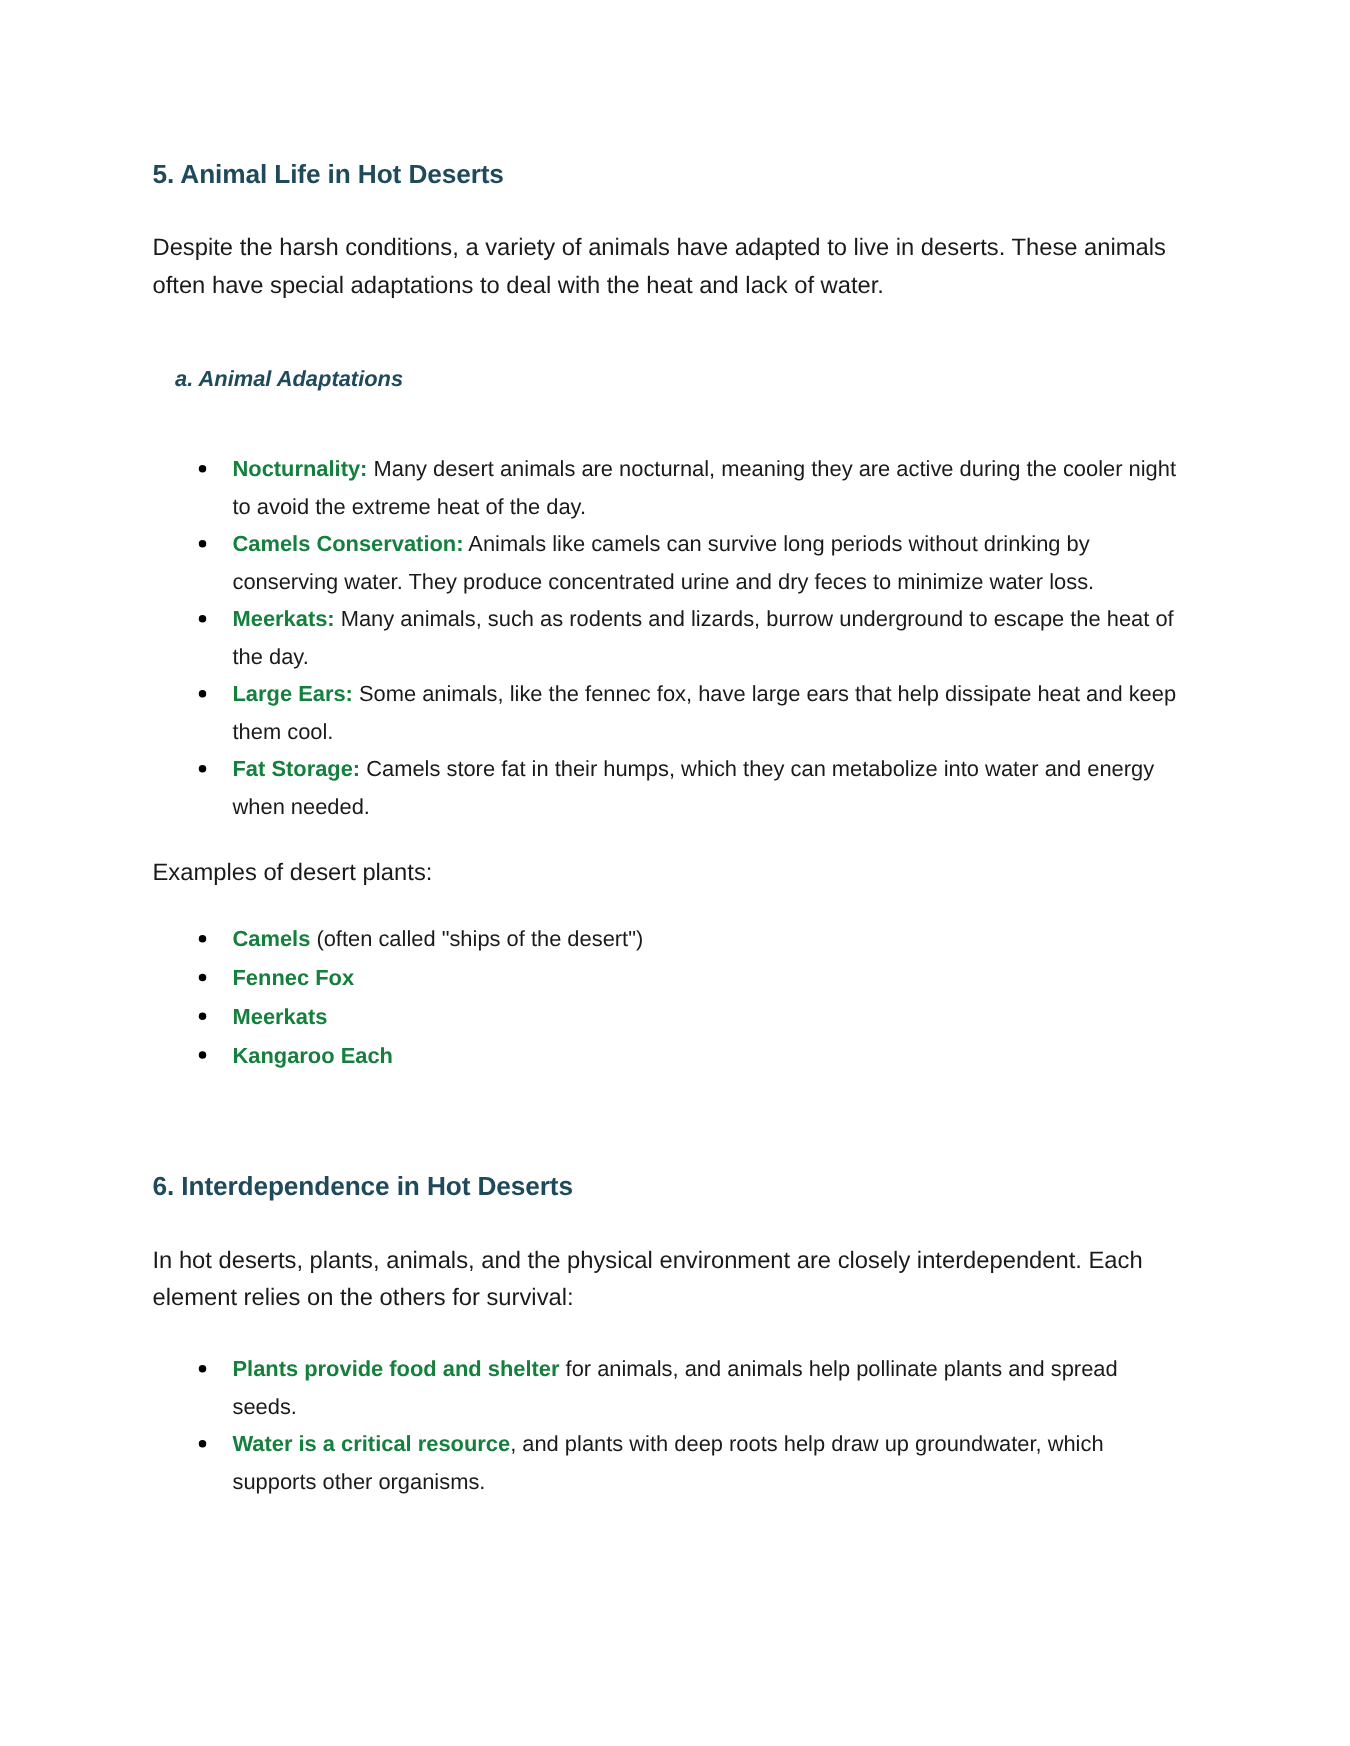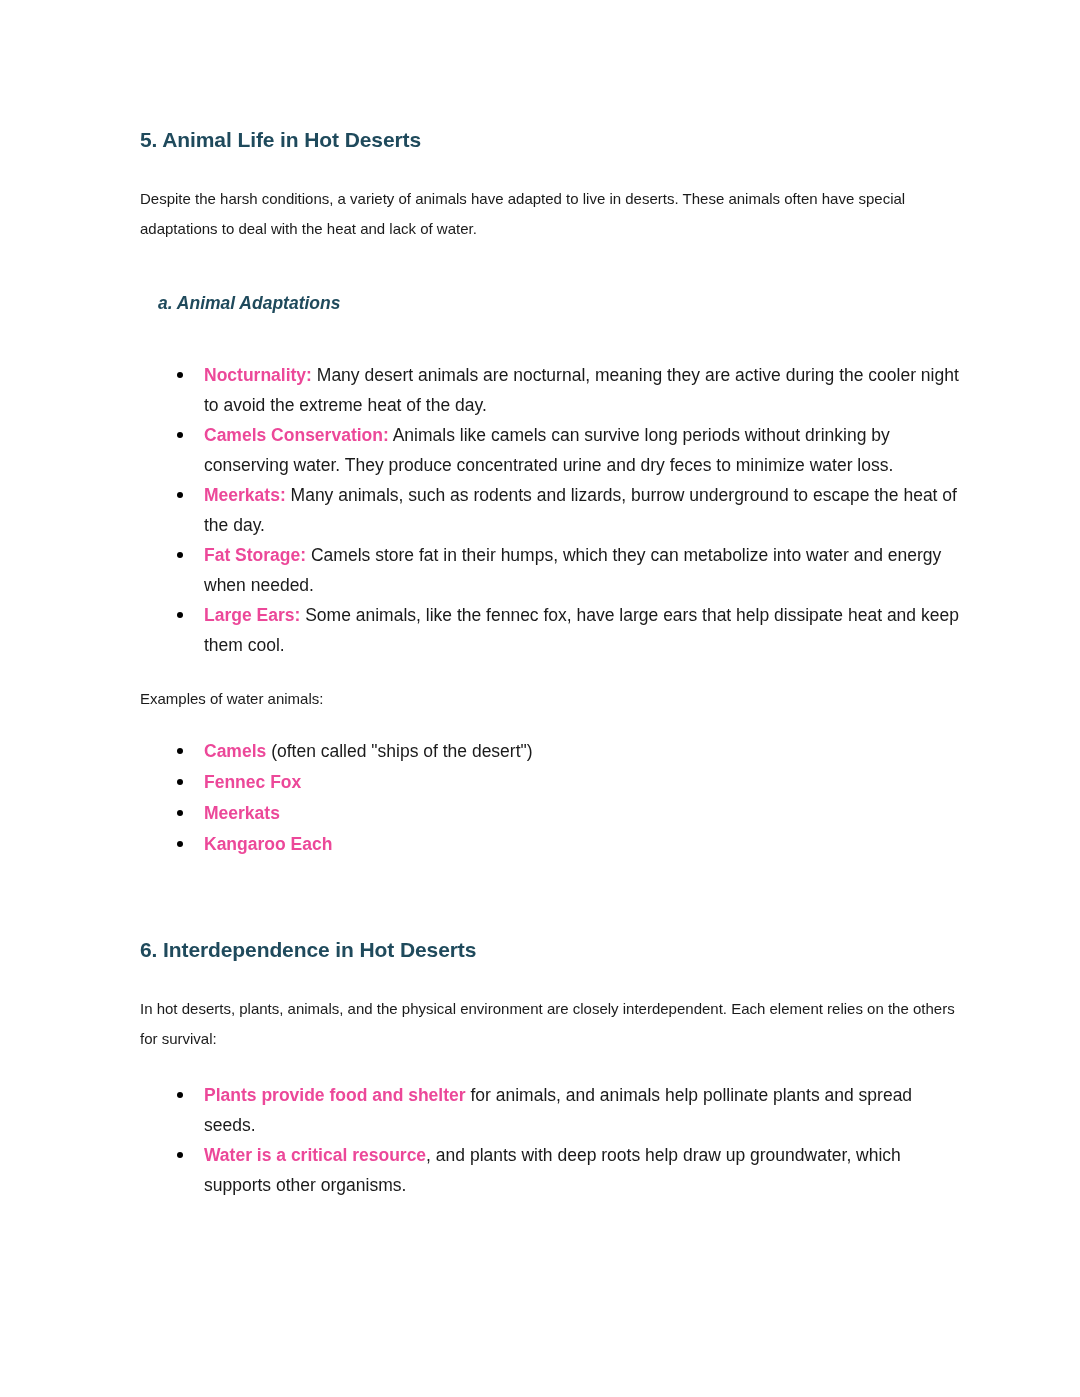"5. Animal Life in Hot" .content { left: 140px -> 122px }
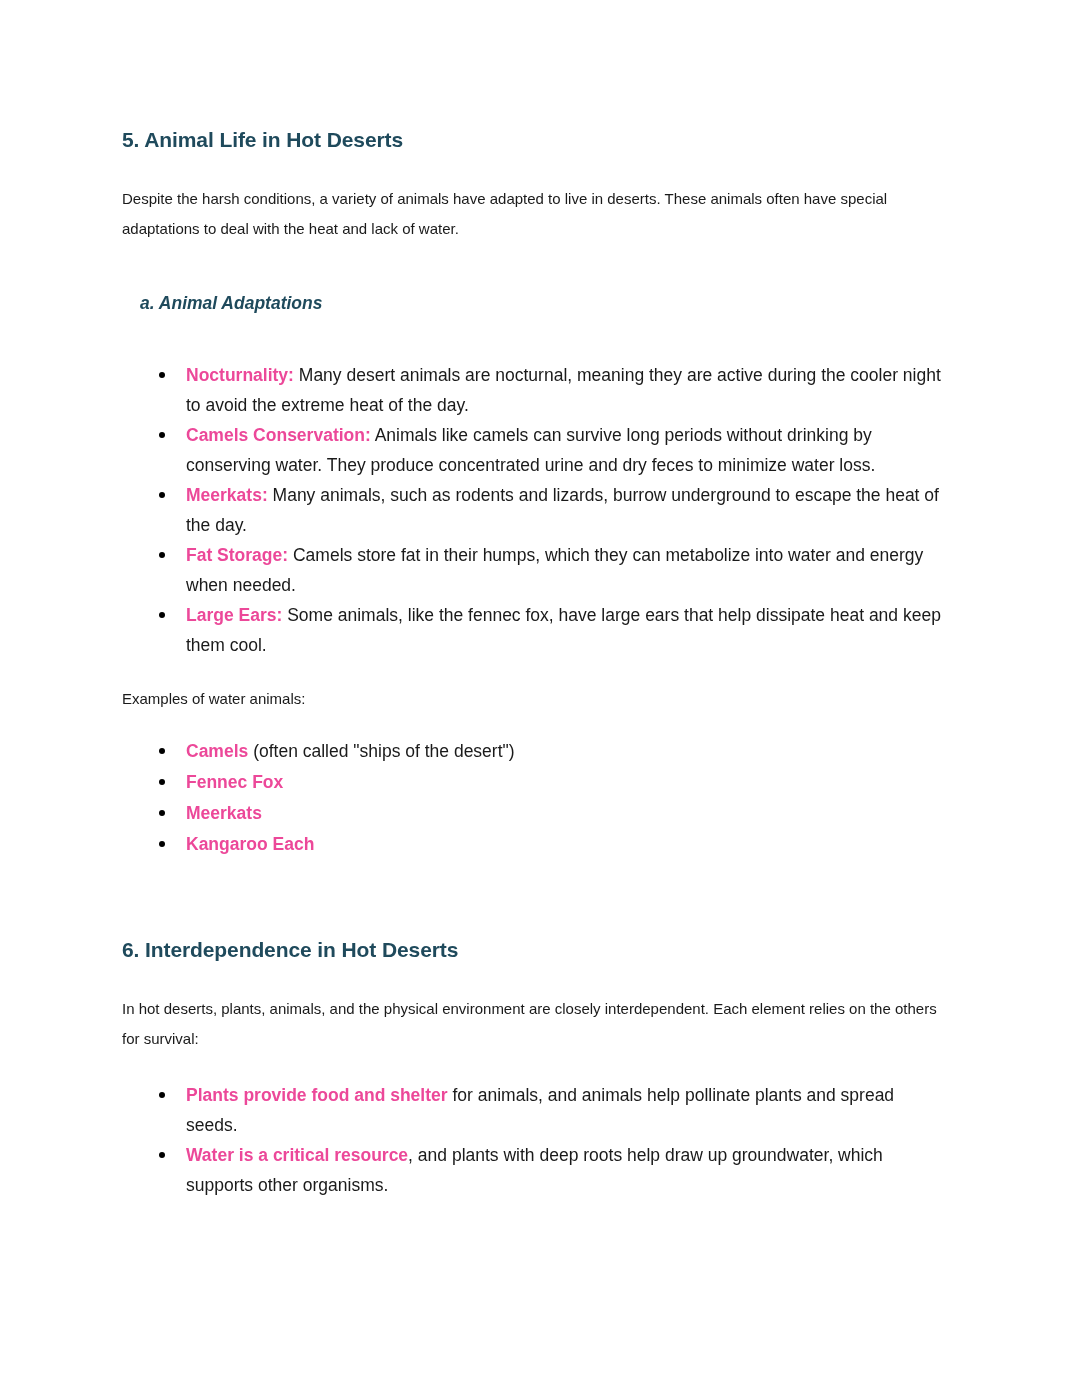"Despite the harsh conditions, a" .para { font-size: 15px -> 19px }
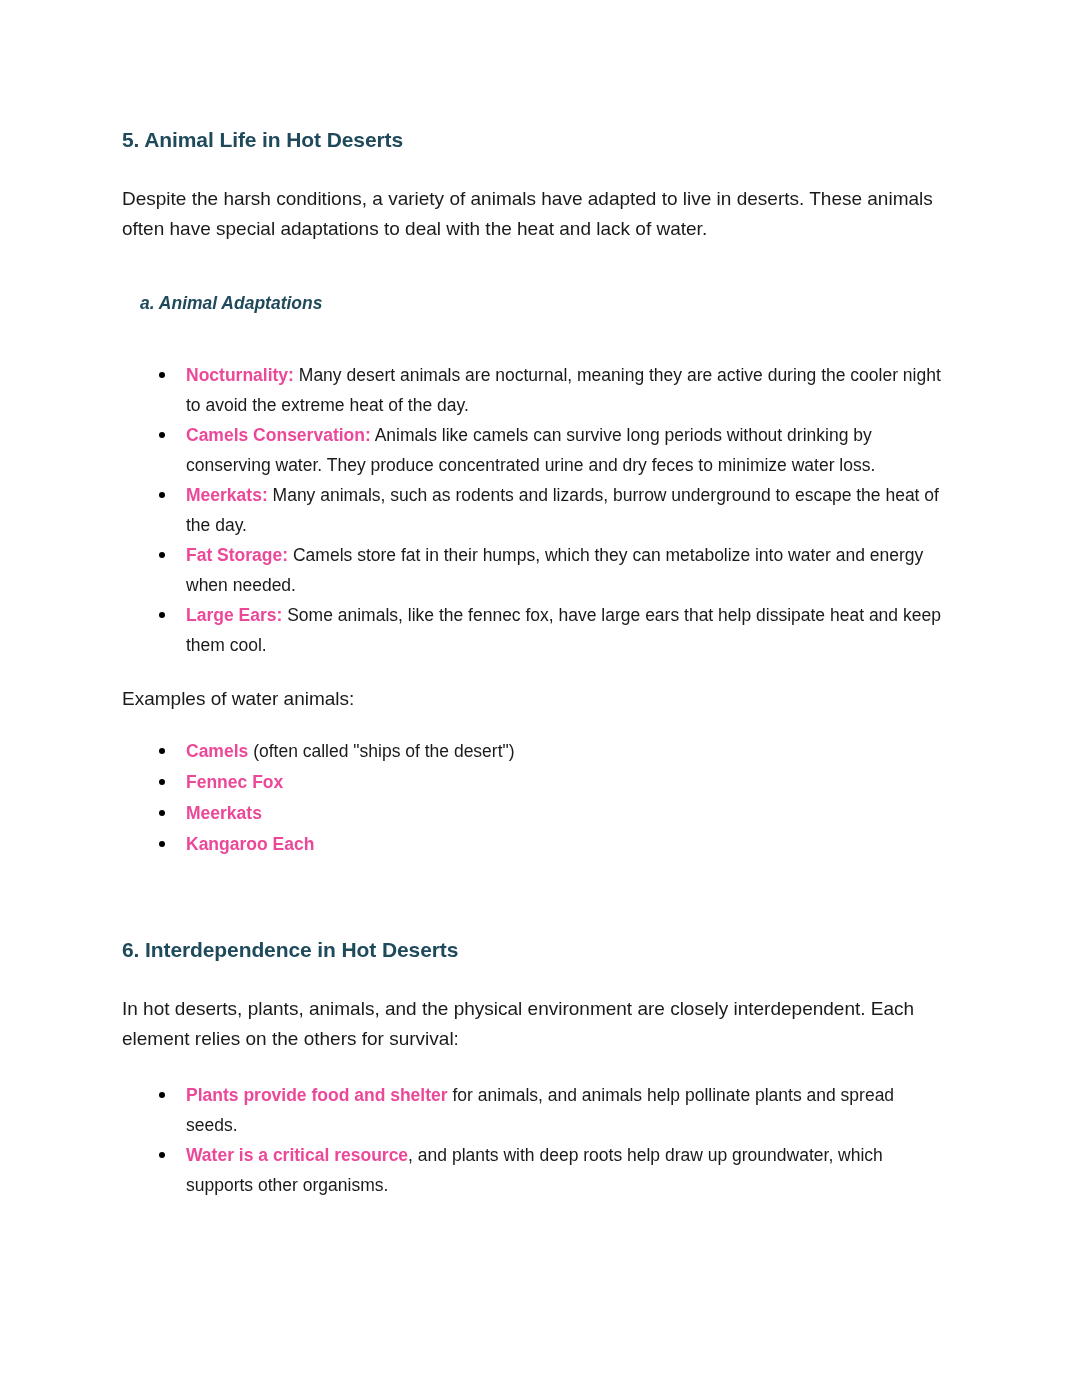"Nocturnality:" b, .b { color: #ec4899 -> #15803d }
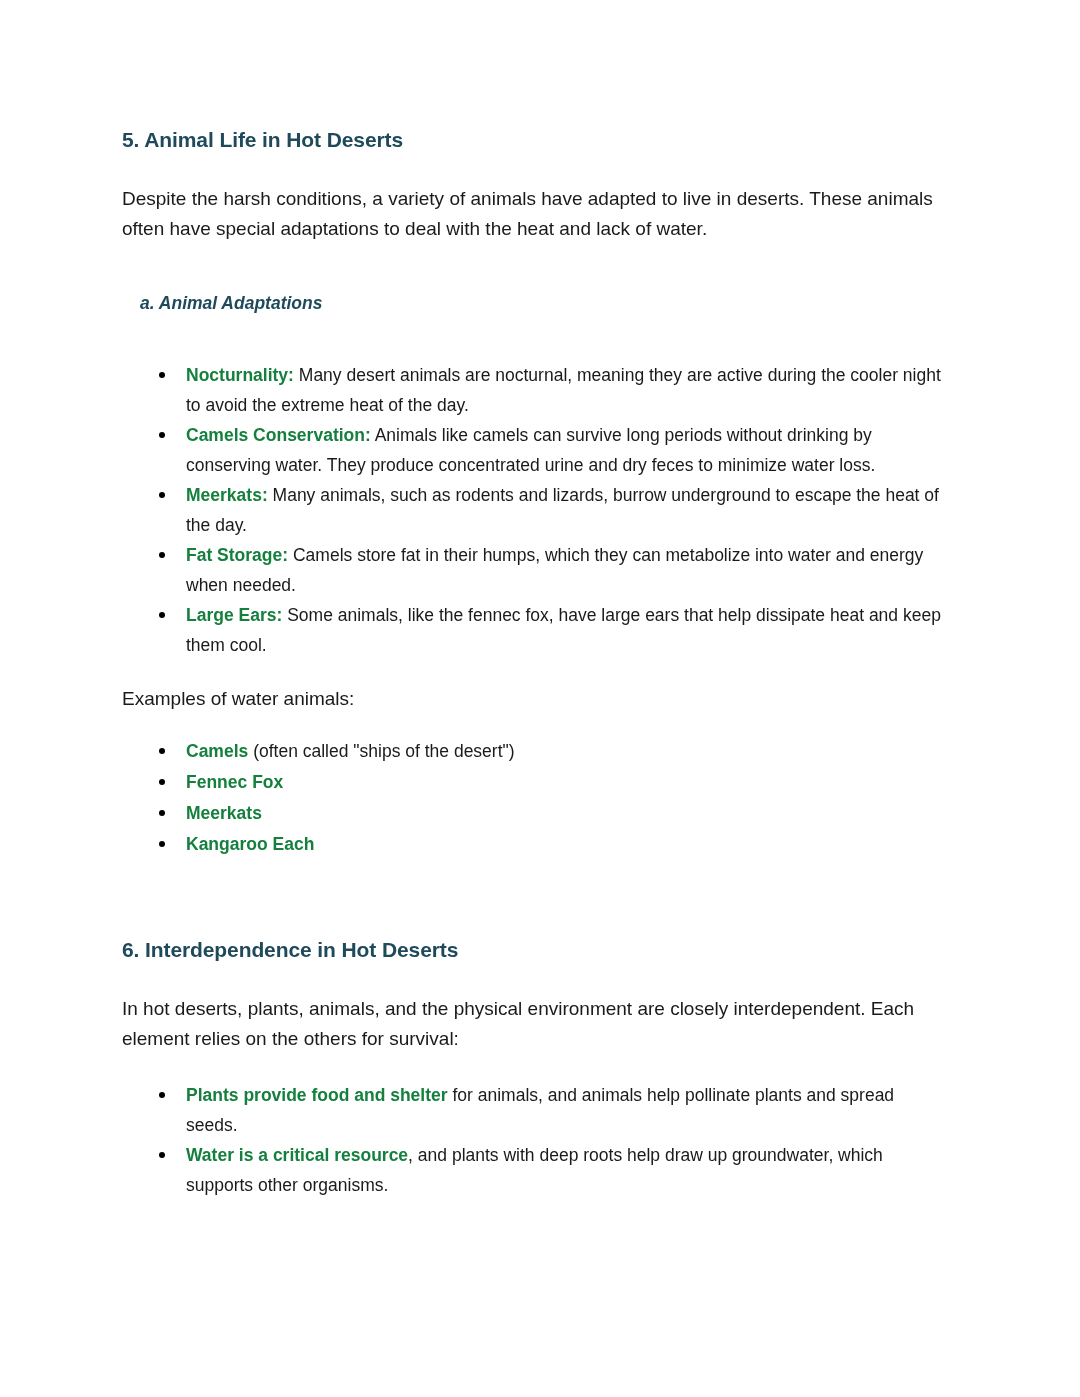"Fat Storage: Camels store fat" li { order: before "Large Ears: Some animals, like" -> after "Large Ears: Some animals, like" }
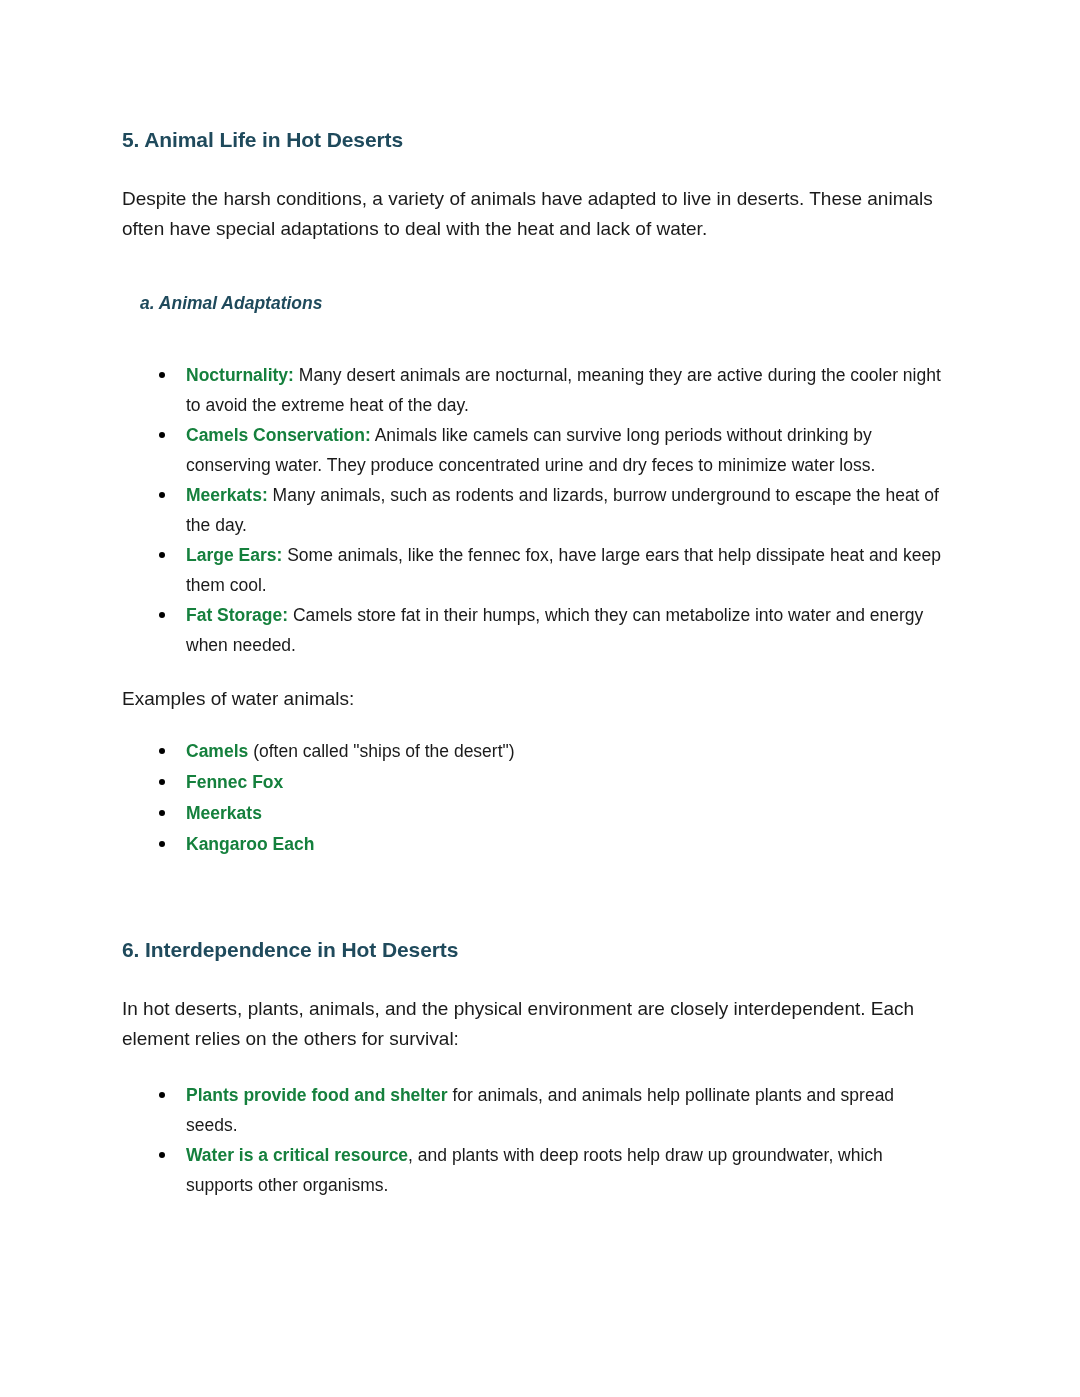"Examples of water animals:" p.para { text: water animals -> desert plants }
